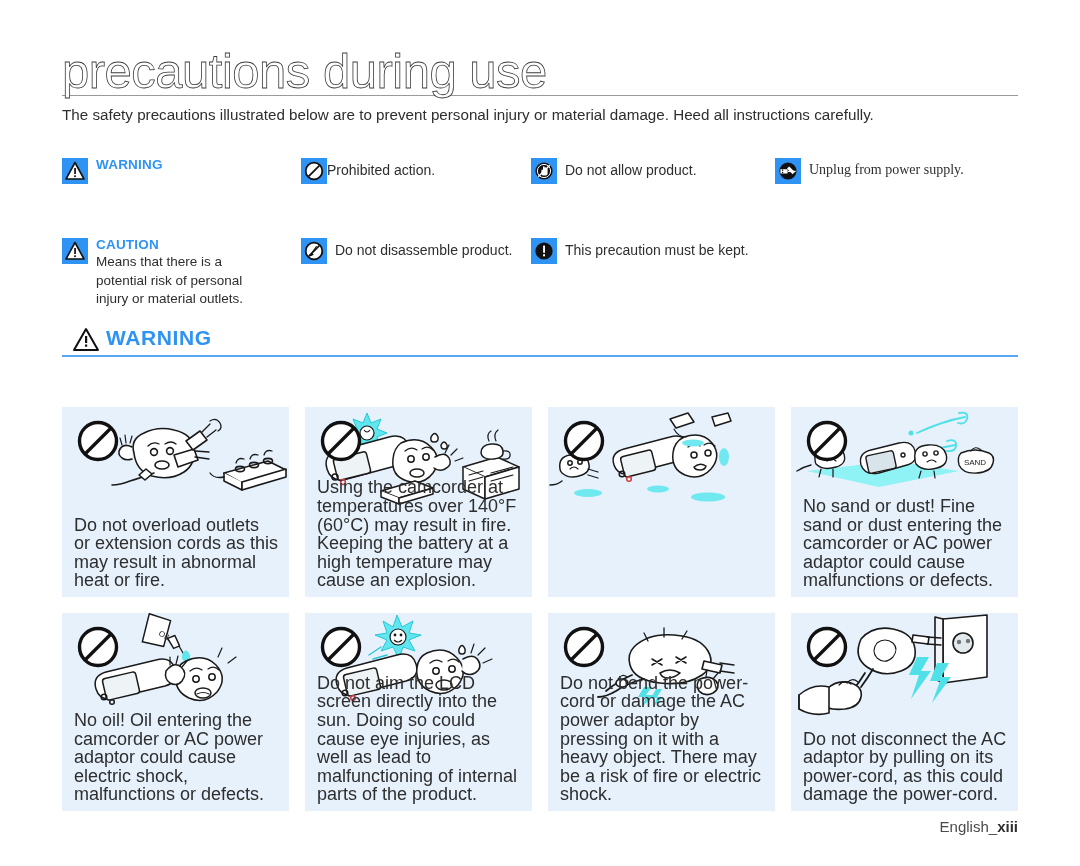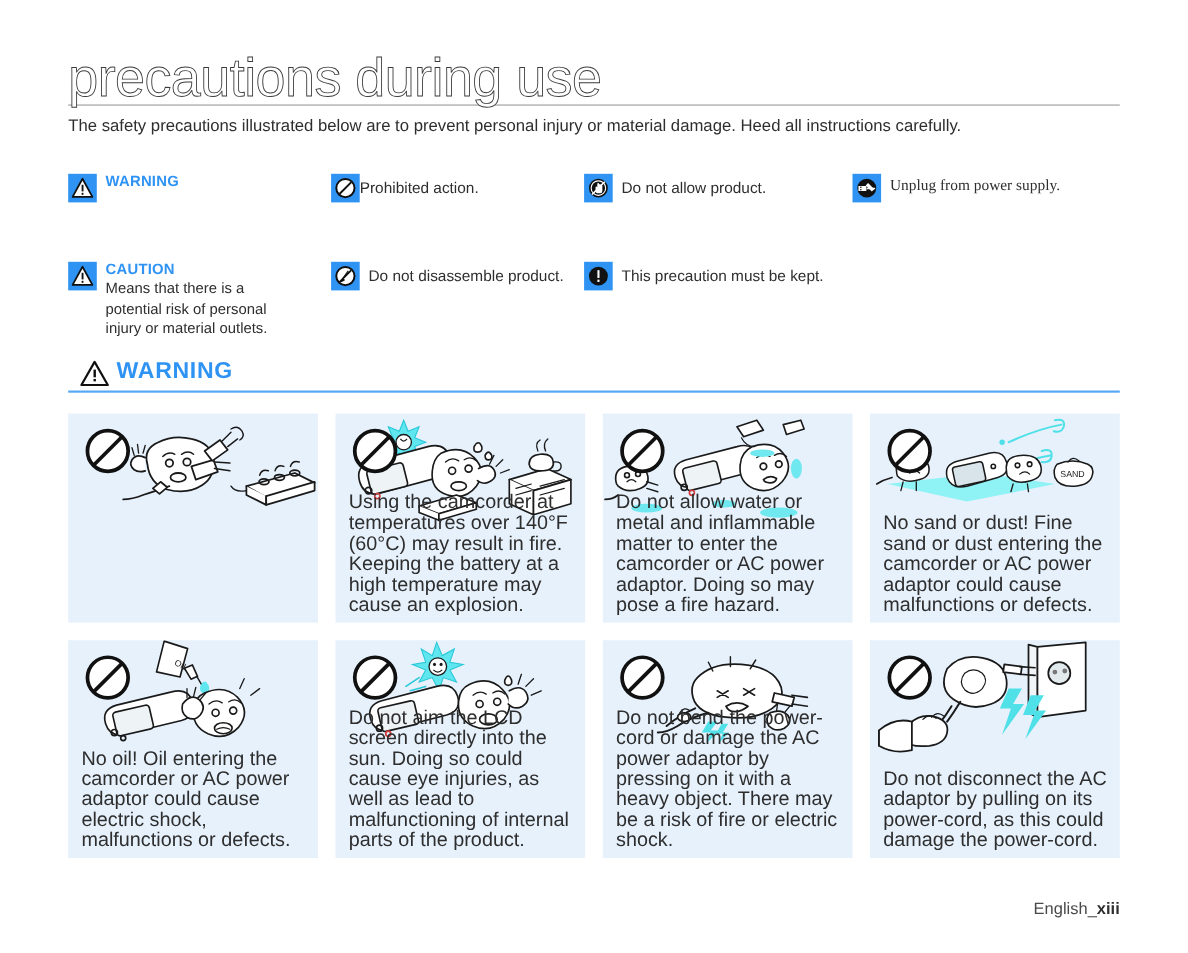"SAND" .panel.row1 { margin-top: none -> 31px }
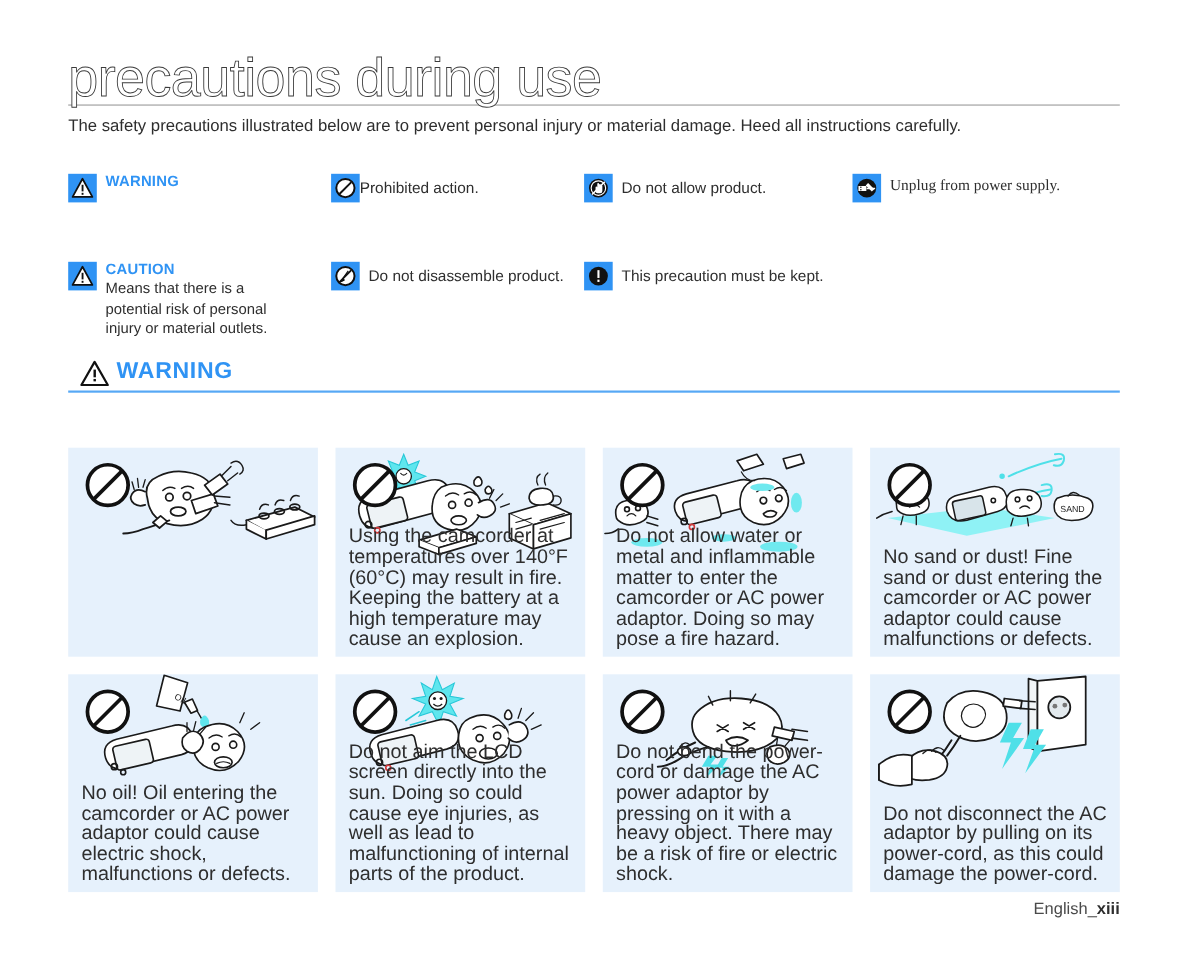"Do not allow water or" div.panel-text { html: <div>Do not allow water or metal and inflammable matter to enter the camcorder or AC power adaptor. Doing so may pose a fire hazard.</div> -> none }
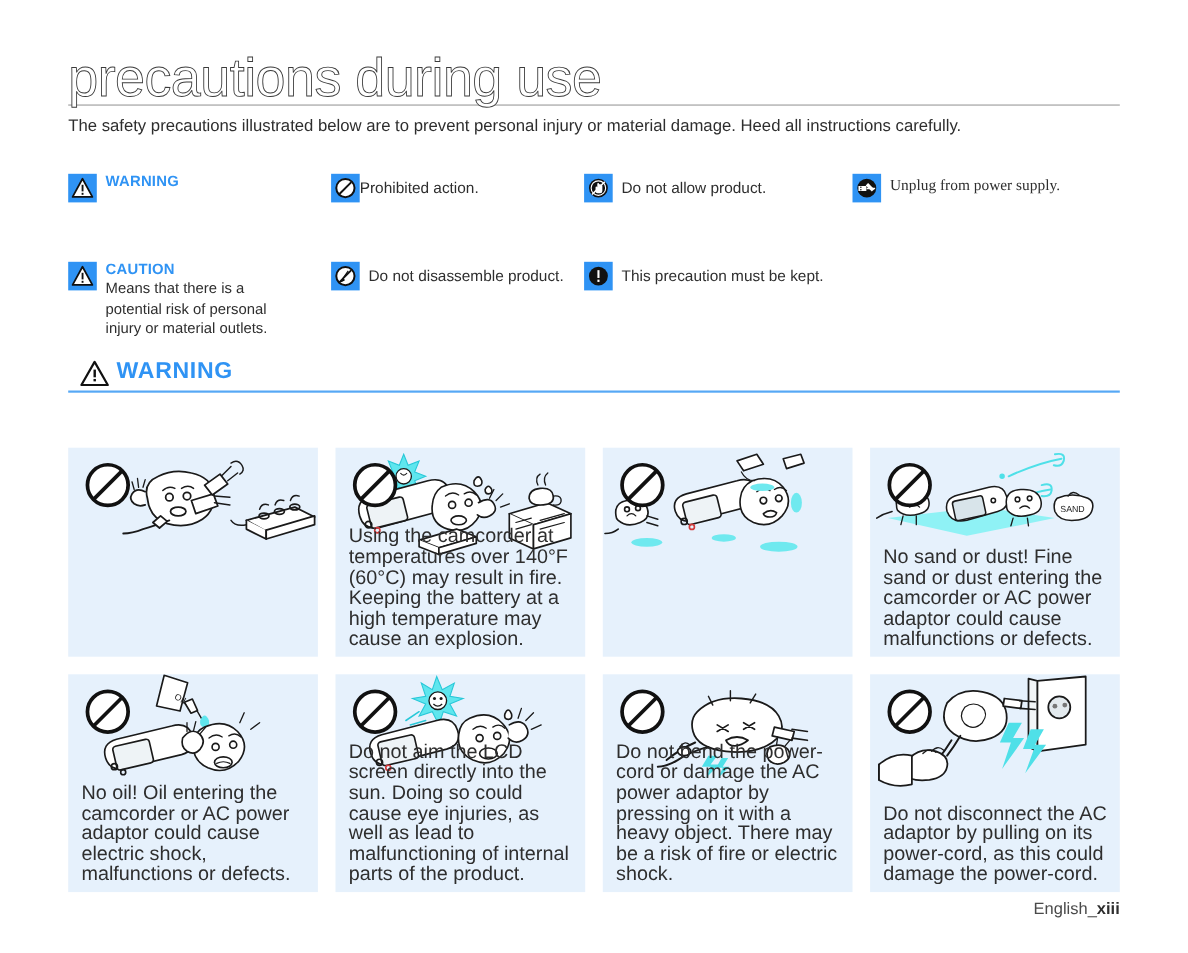"Do not overload outlets or" div.panel-text { html: none -> <div>Do not overload outlets or extension cords as this may result in abnormal heat or fire.</div> }
